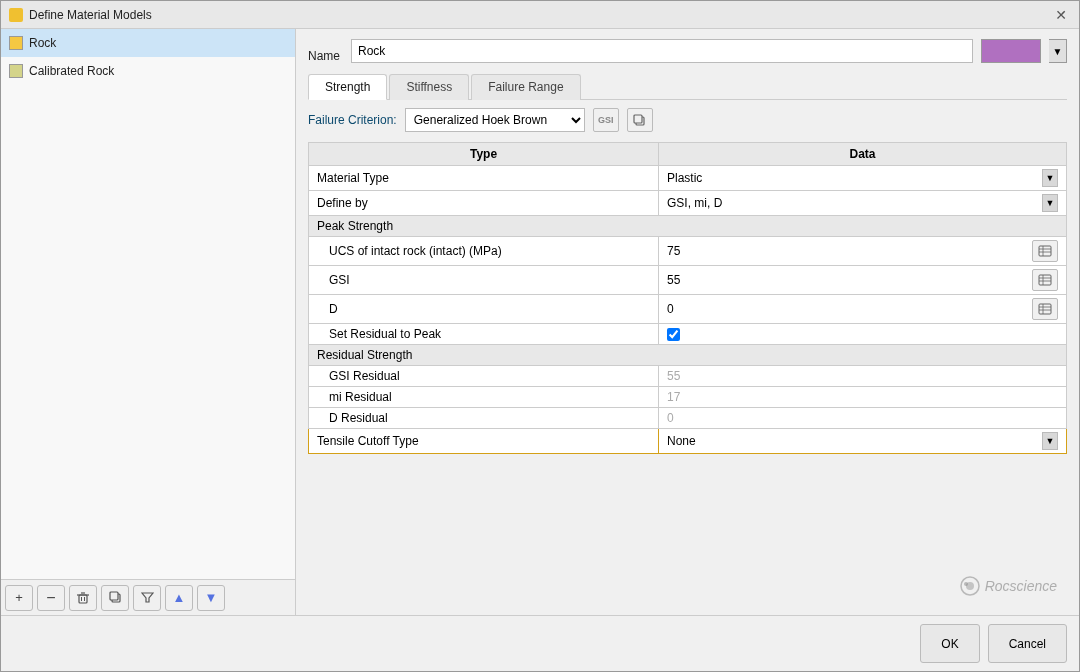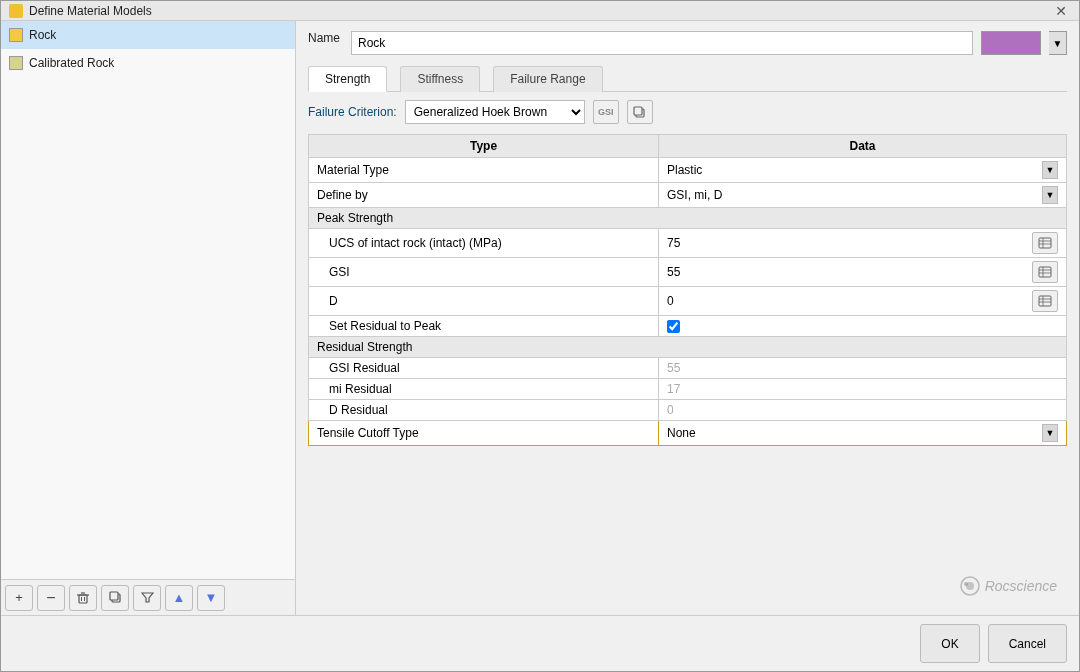"Define Material Models" .title-bar { height: 20px -> 28px }
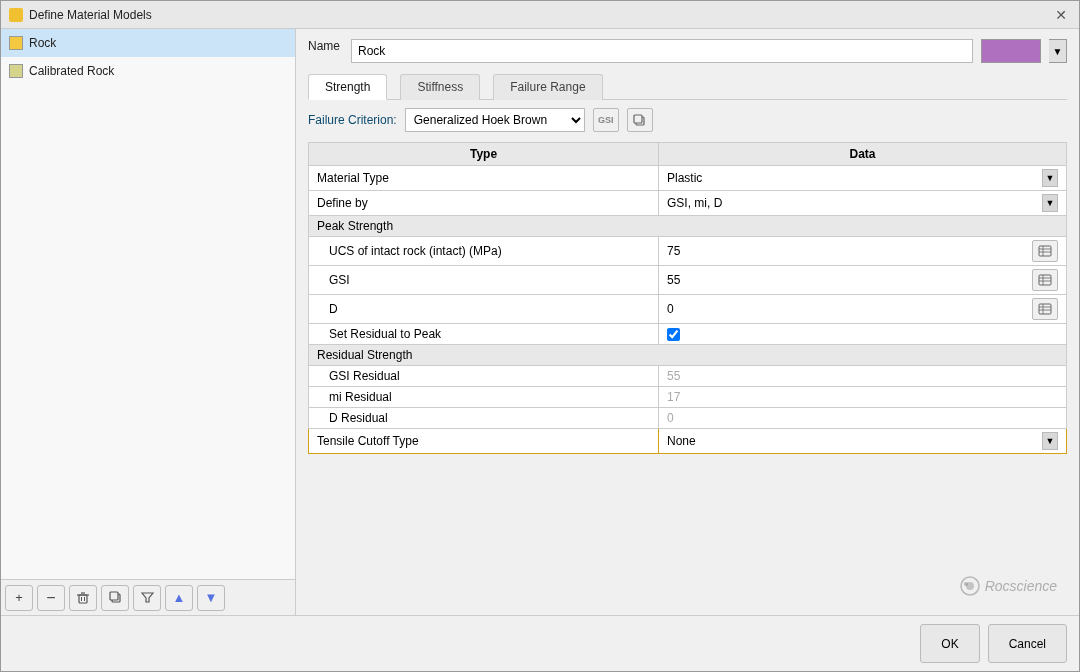"Name" .name-row { align-items: flex-start -> flex-end }
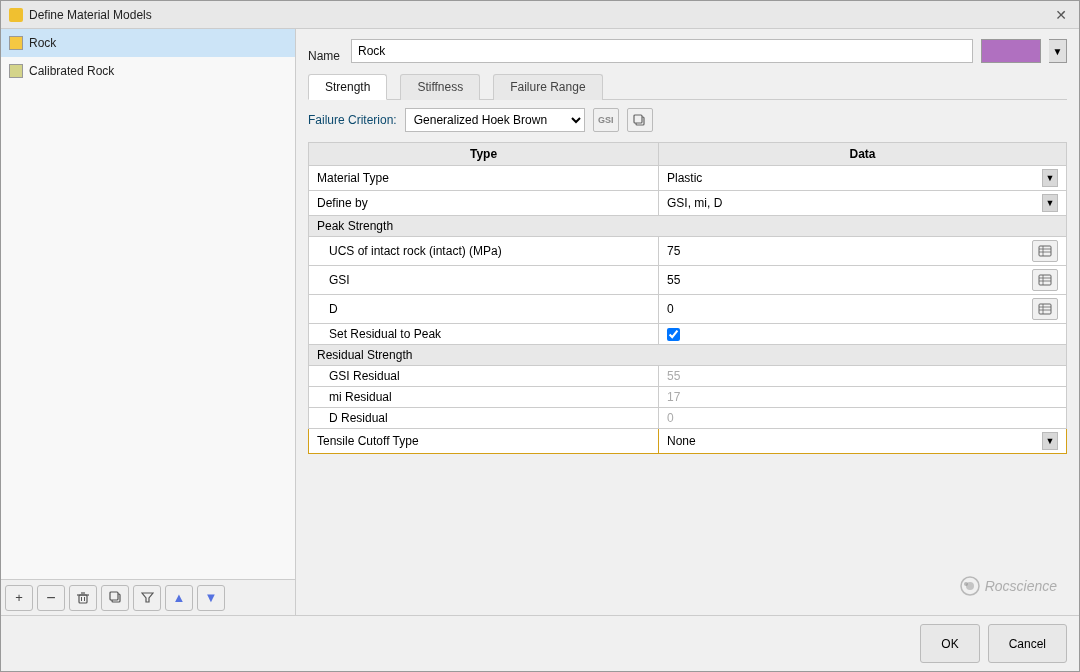"Strength" .tabs-row { gap: 11px -> 0 }
